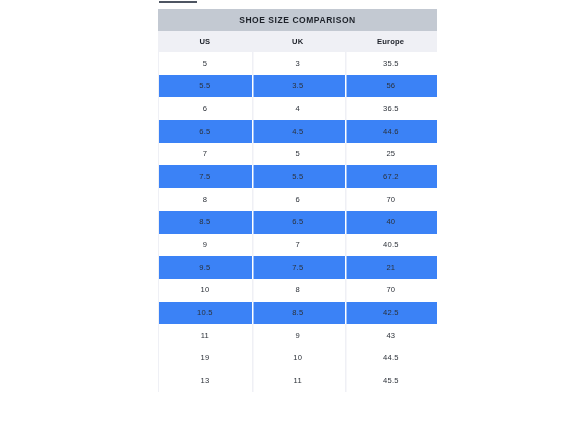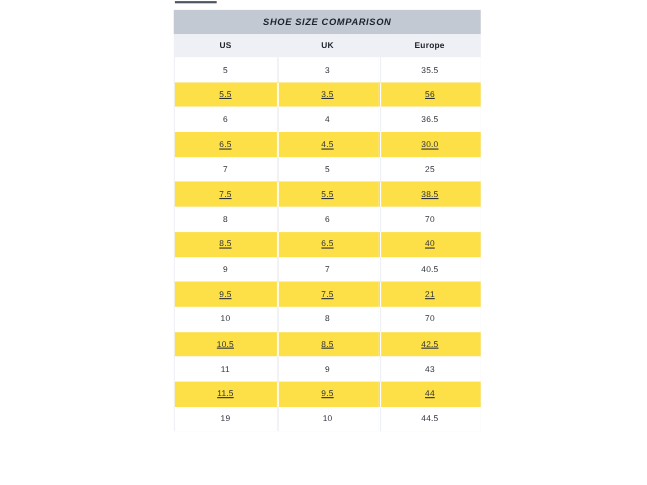"SHOE SIZE COMPARISON" .chart-title-bar { font-style: italic -> none }
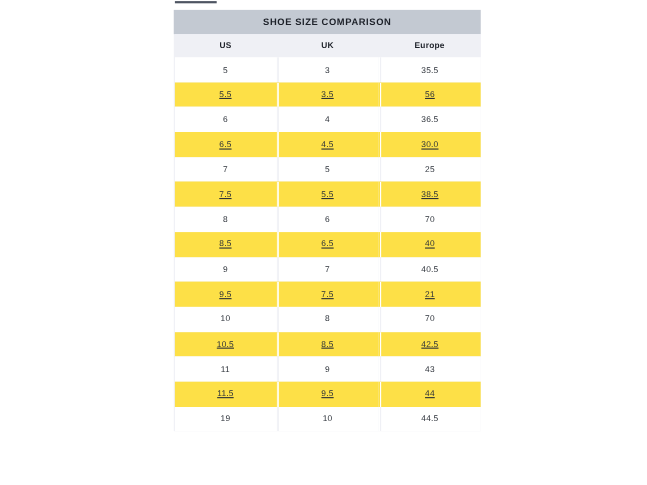"5.5" .chart-table tbody tr.row-even td { background: #fde047 -> #3b82f6; text-decoration: underline -> none }
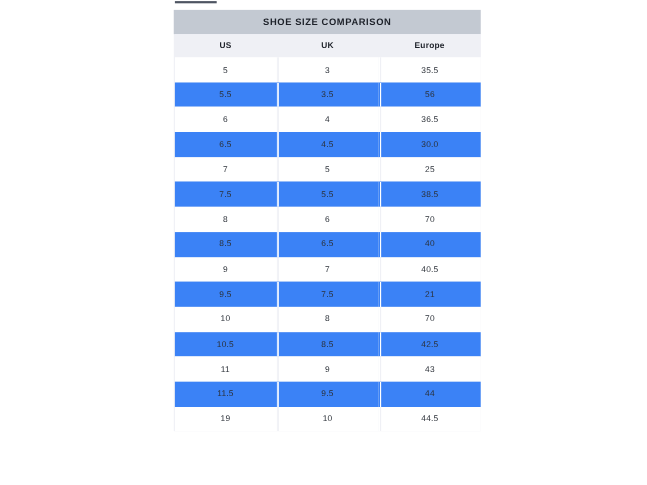"30.0" td.col-eu { text: 30.0 -> 44.6 }
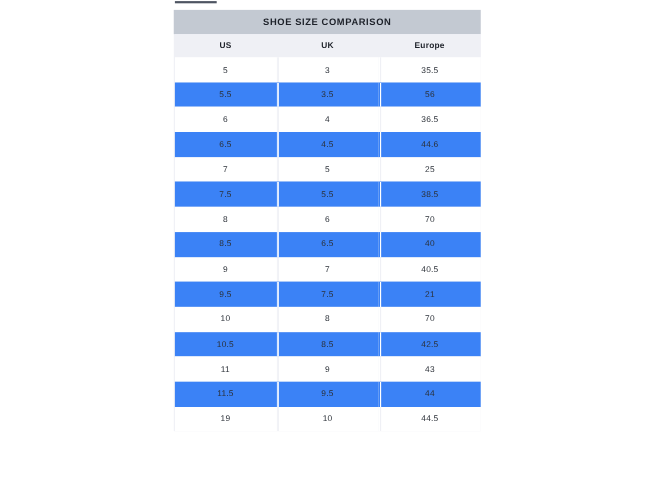"38.5" td.col-eu { text: 38.5 -> 67.2 }
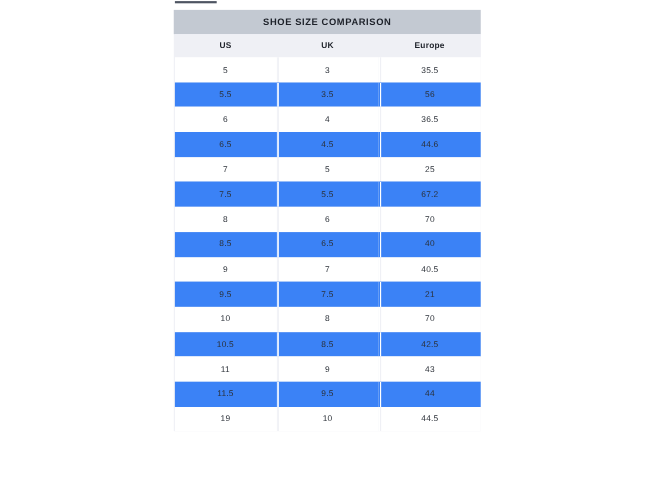"11.5" tr.row-even { html: <tr> <td>11.5</td> <td>9.5</td> <td>44</td> </tr> -> none }
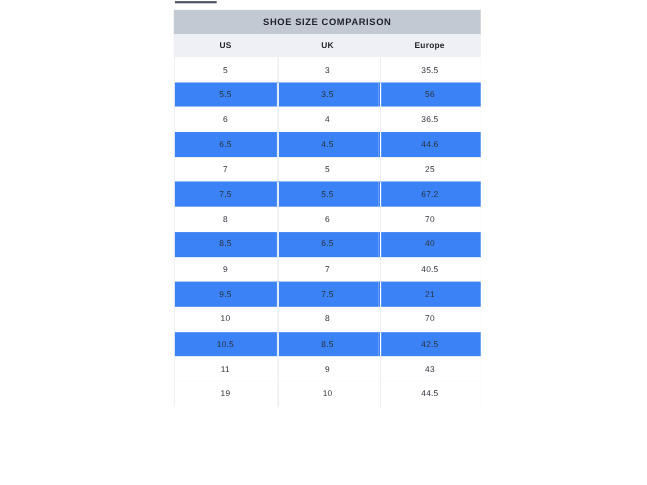"13" tr.row-odd { html: none -> <tr> <td>13</td> <td>11</td> <td>45.5</td> </tr> }
